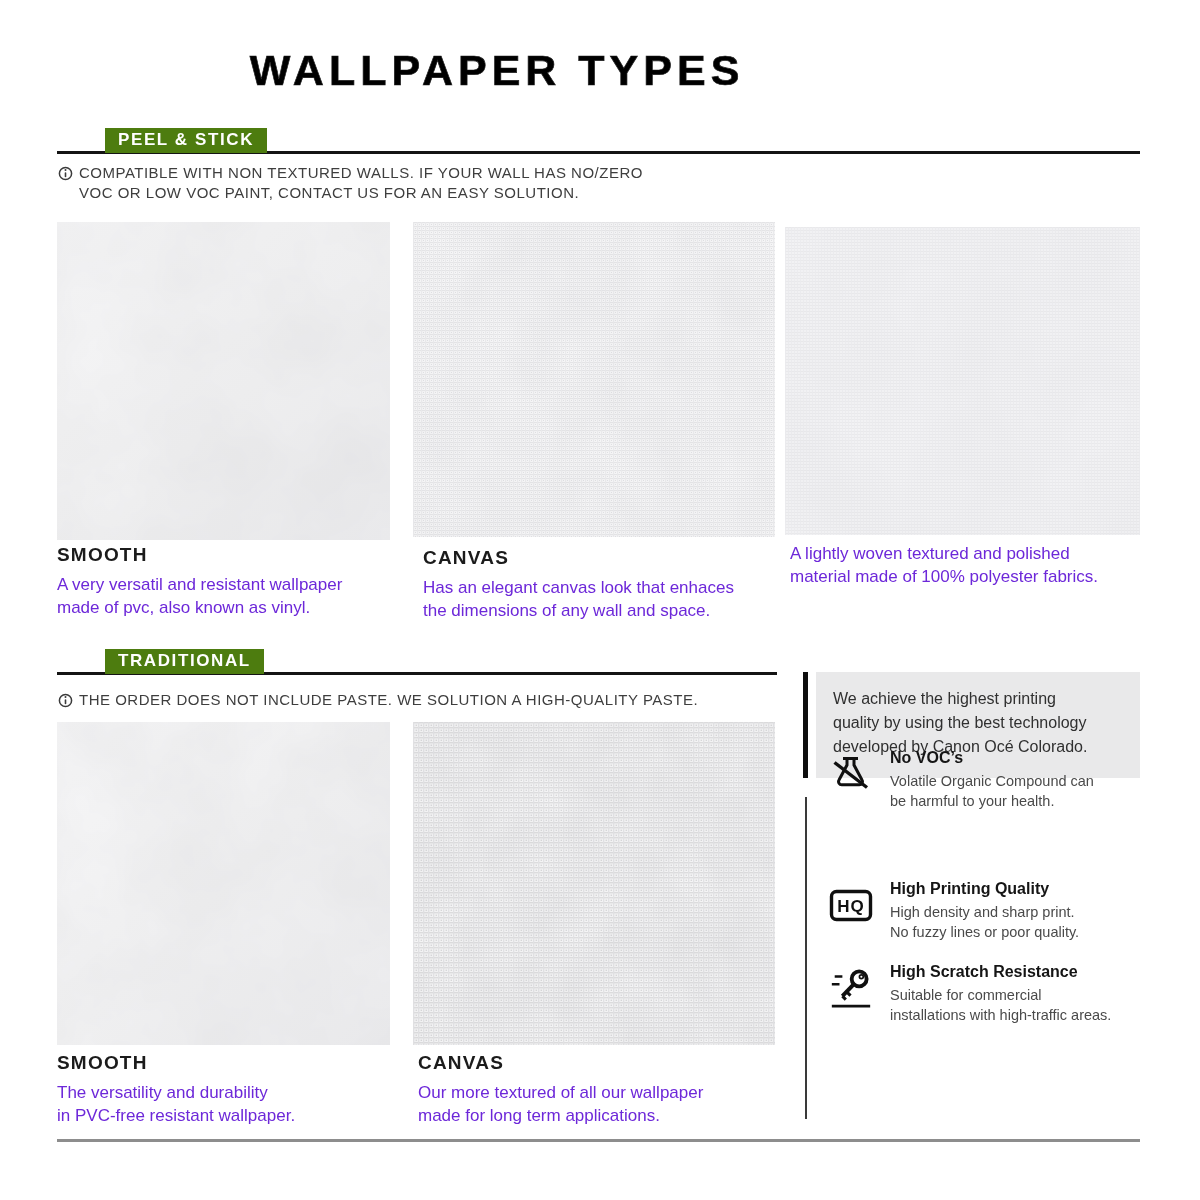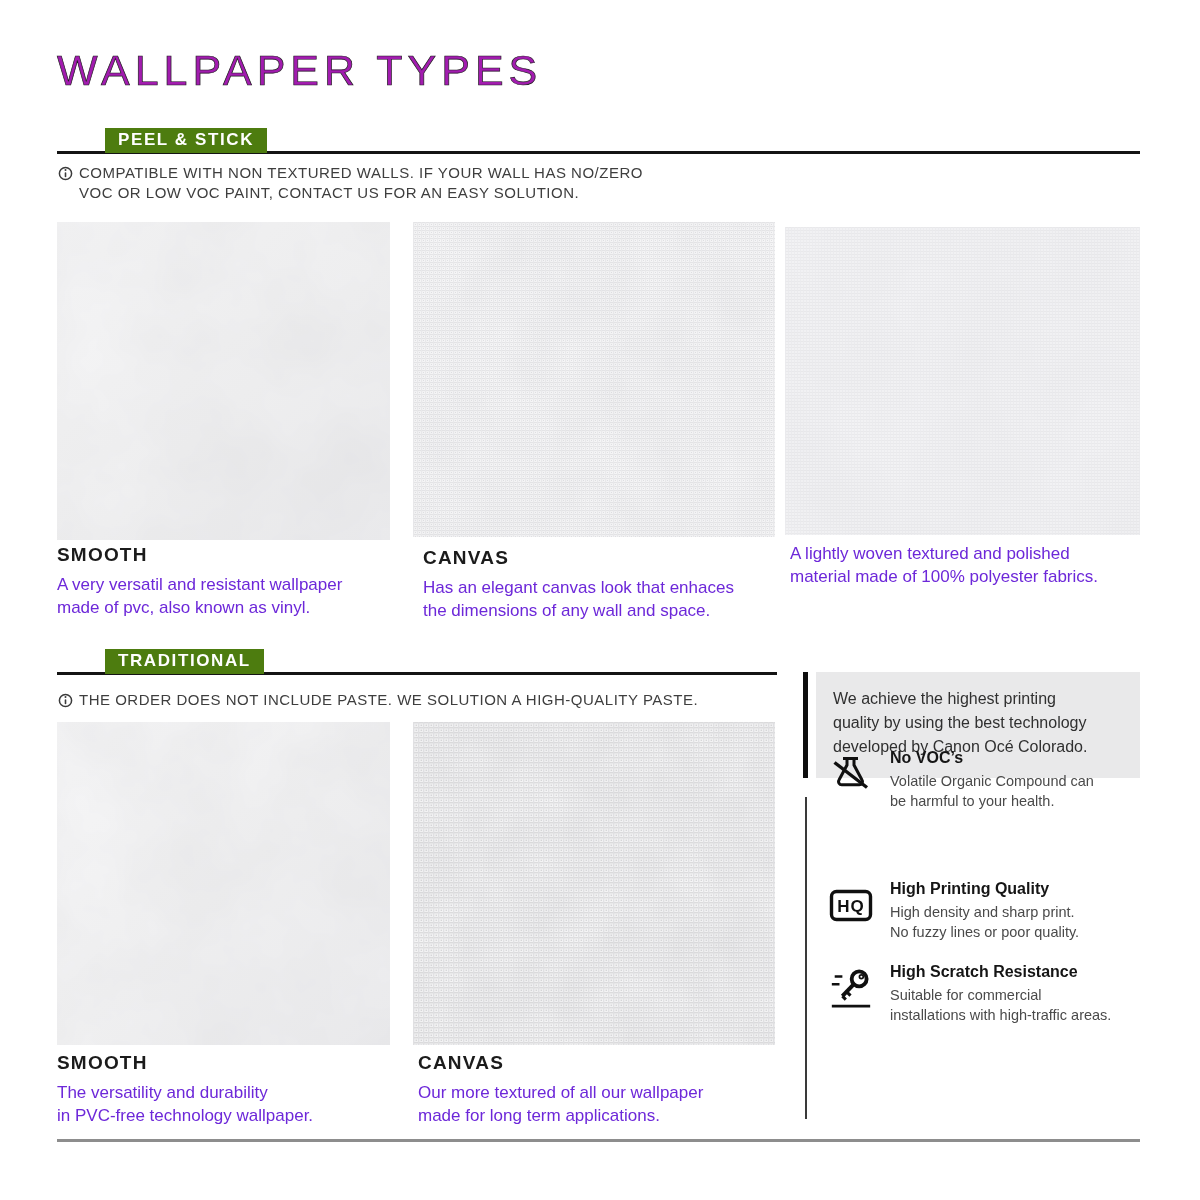"WALLPAPER TYPES" .page-title { color: #a21caf -> #000000; font-weight: 400 -> 700; text-align: none -> center }
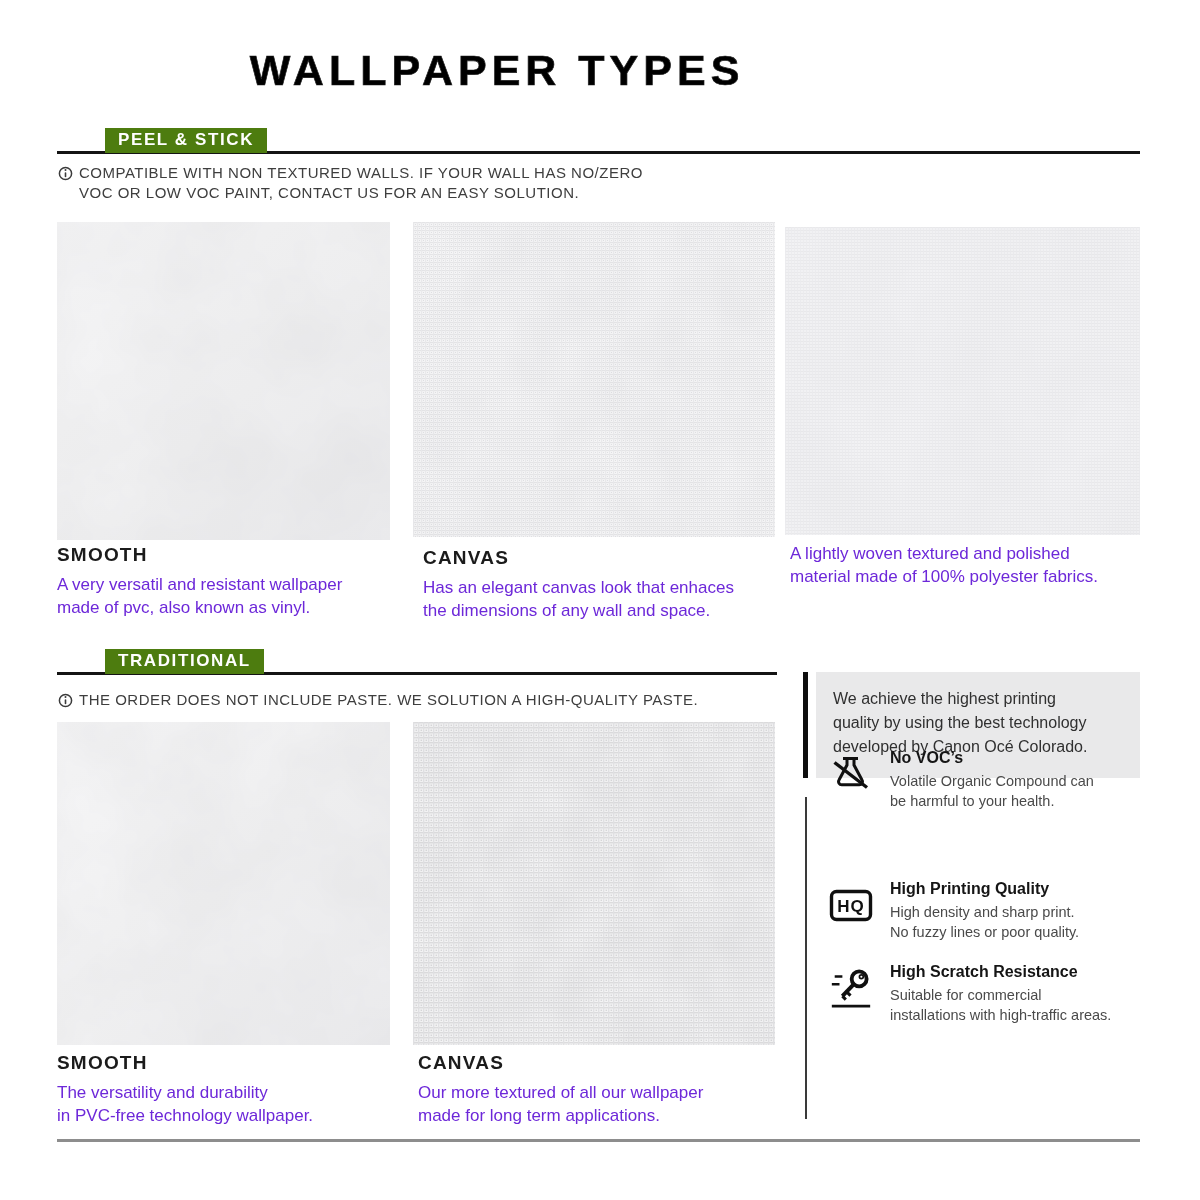"The versatility and durability" div.cap-desc { text: technology -> resistant }
